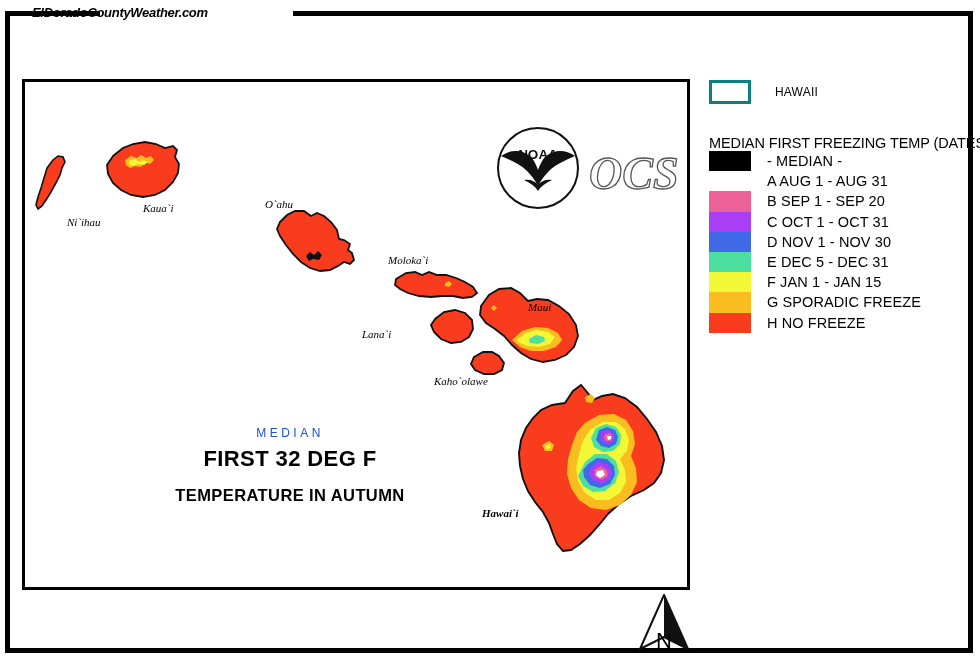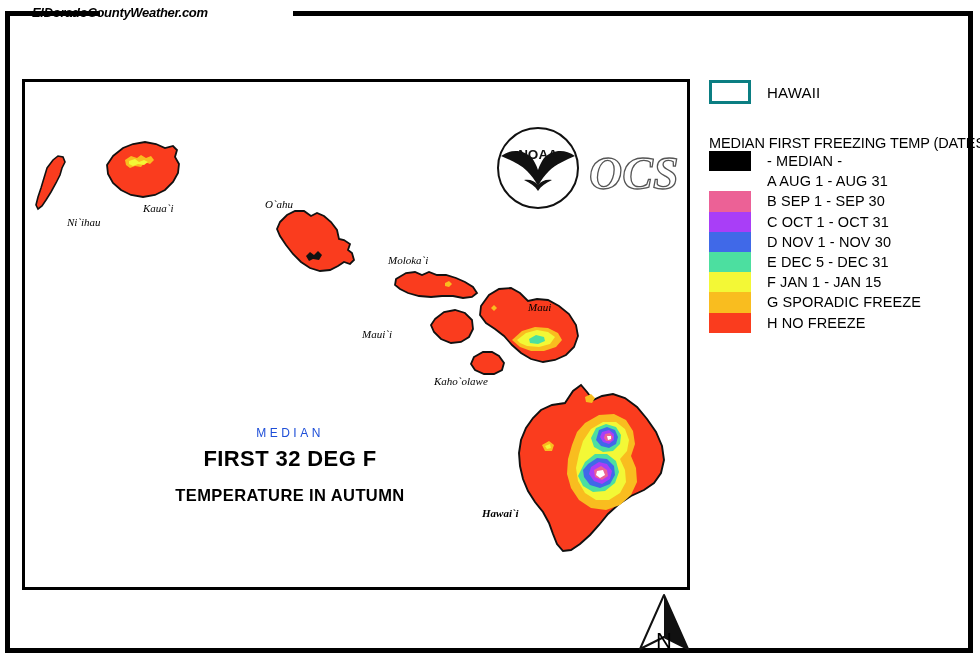"HAWAII" #hawaii-label { font-size: 15px -> 12px; margin-left: 16px -> 24px }
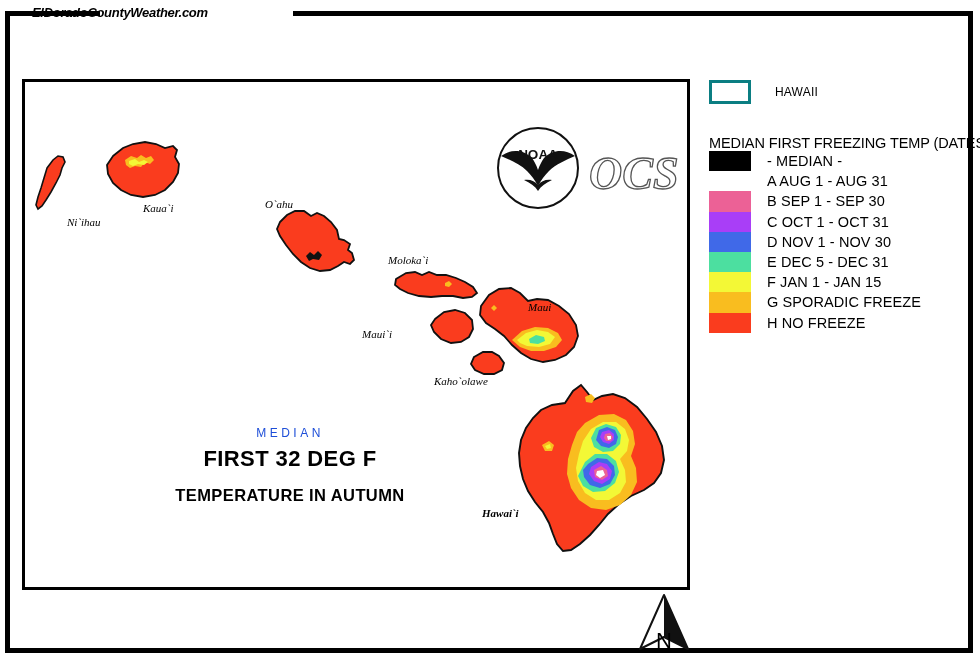"B SEP 1 - SEP" div.lg-text { text: 30 -> 20 }
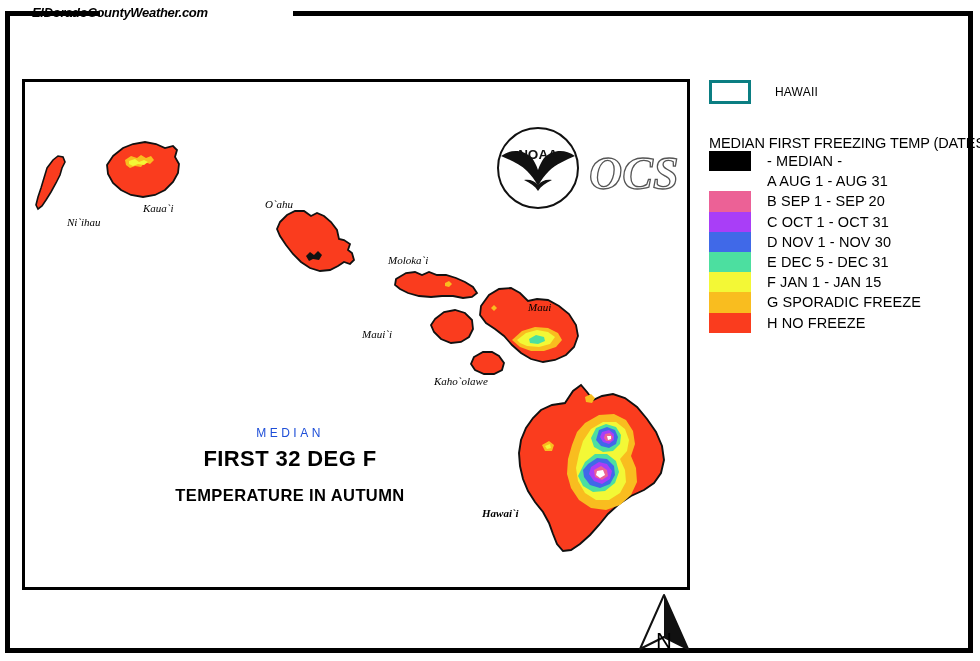"Maui`i" div.isl-label { text: Maui -> Lana }
